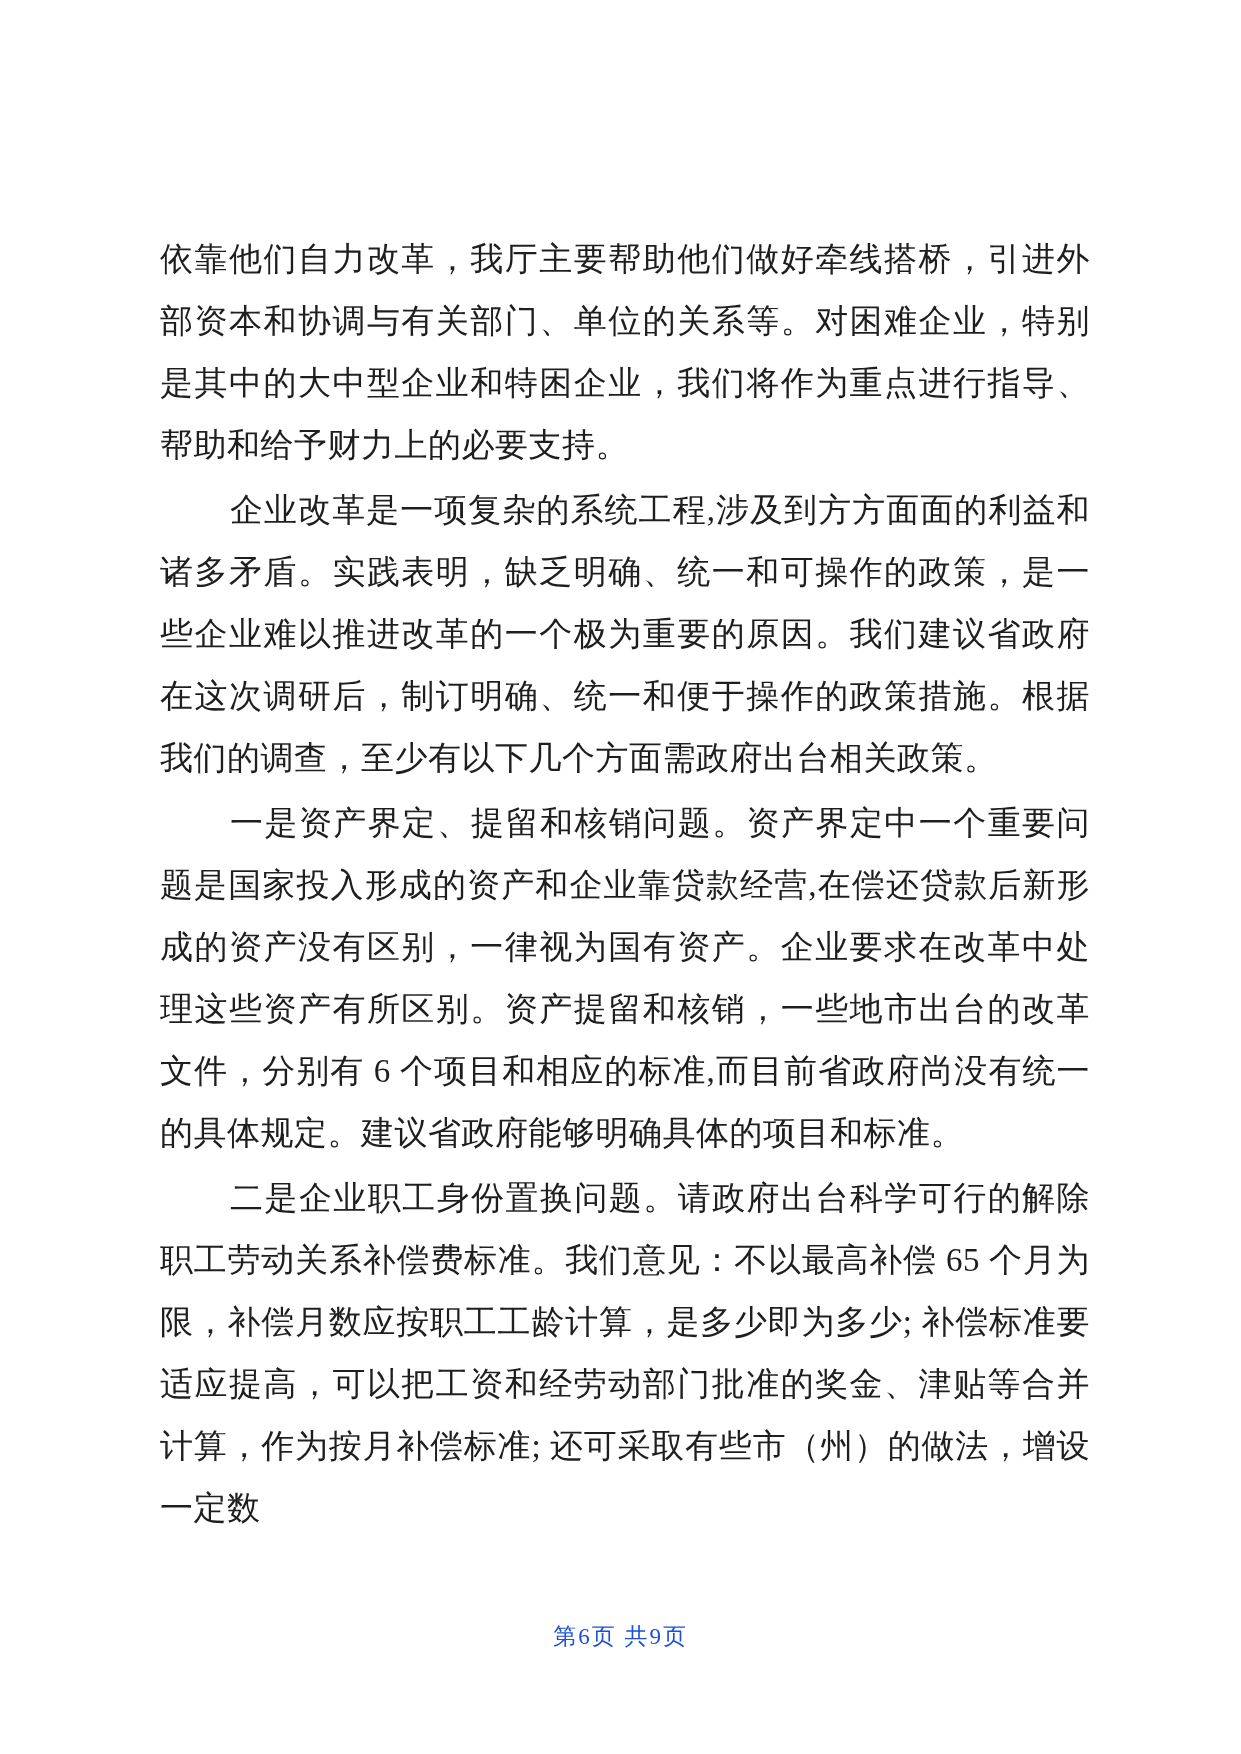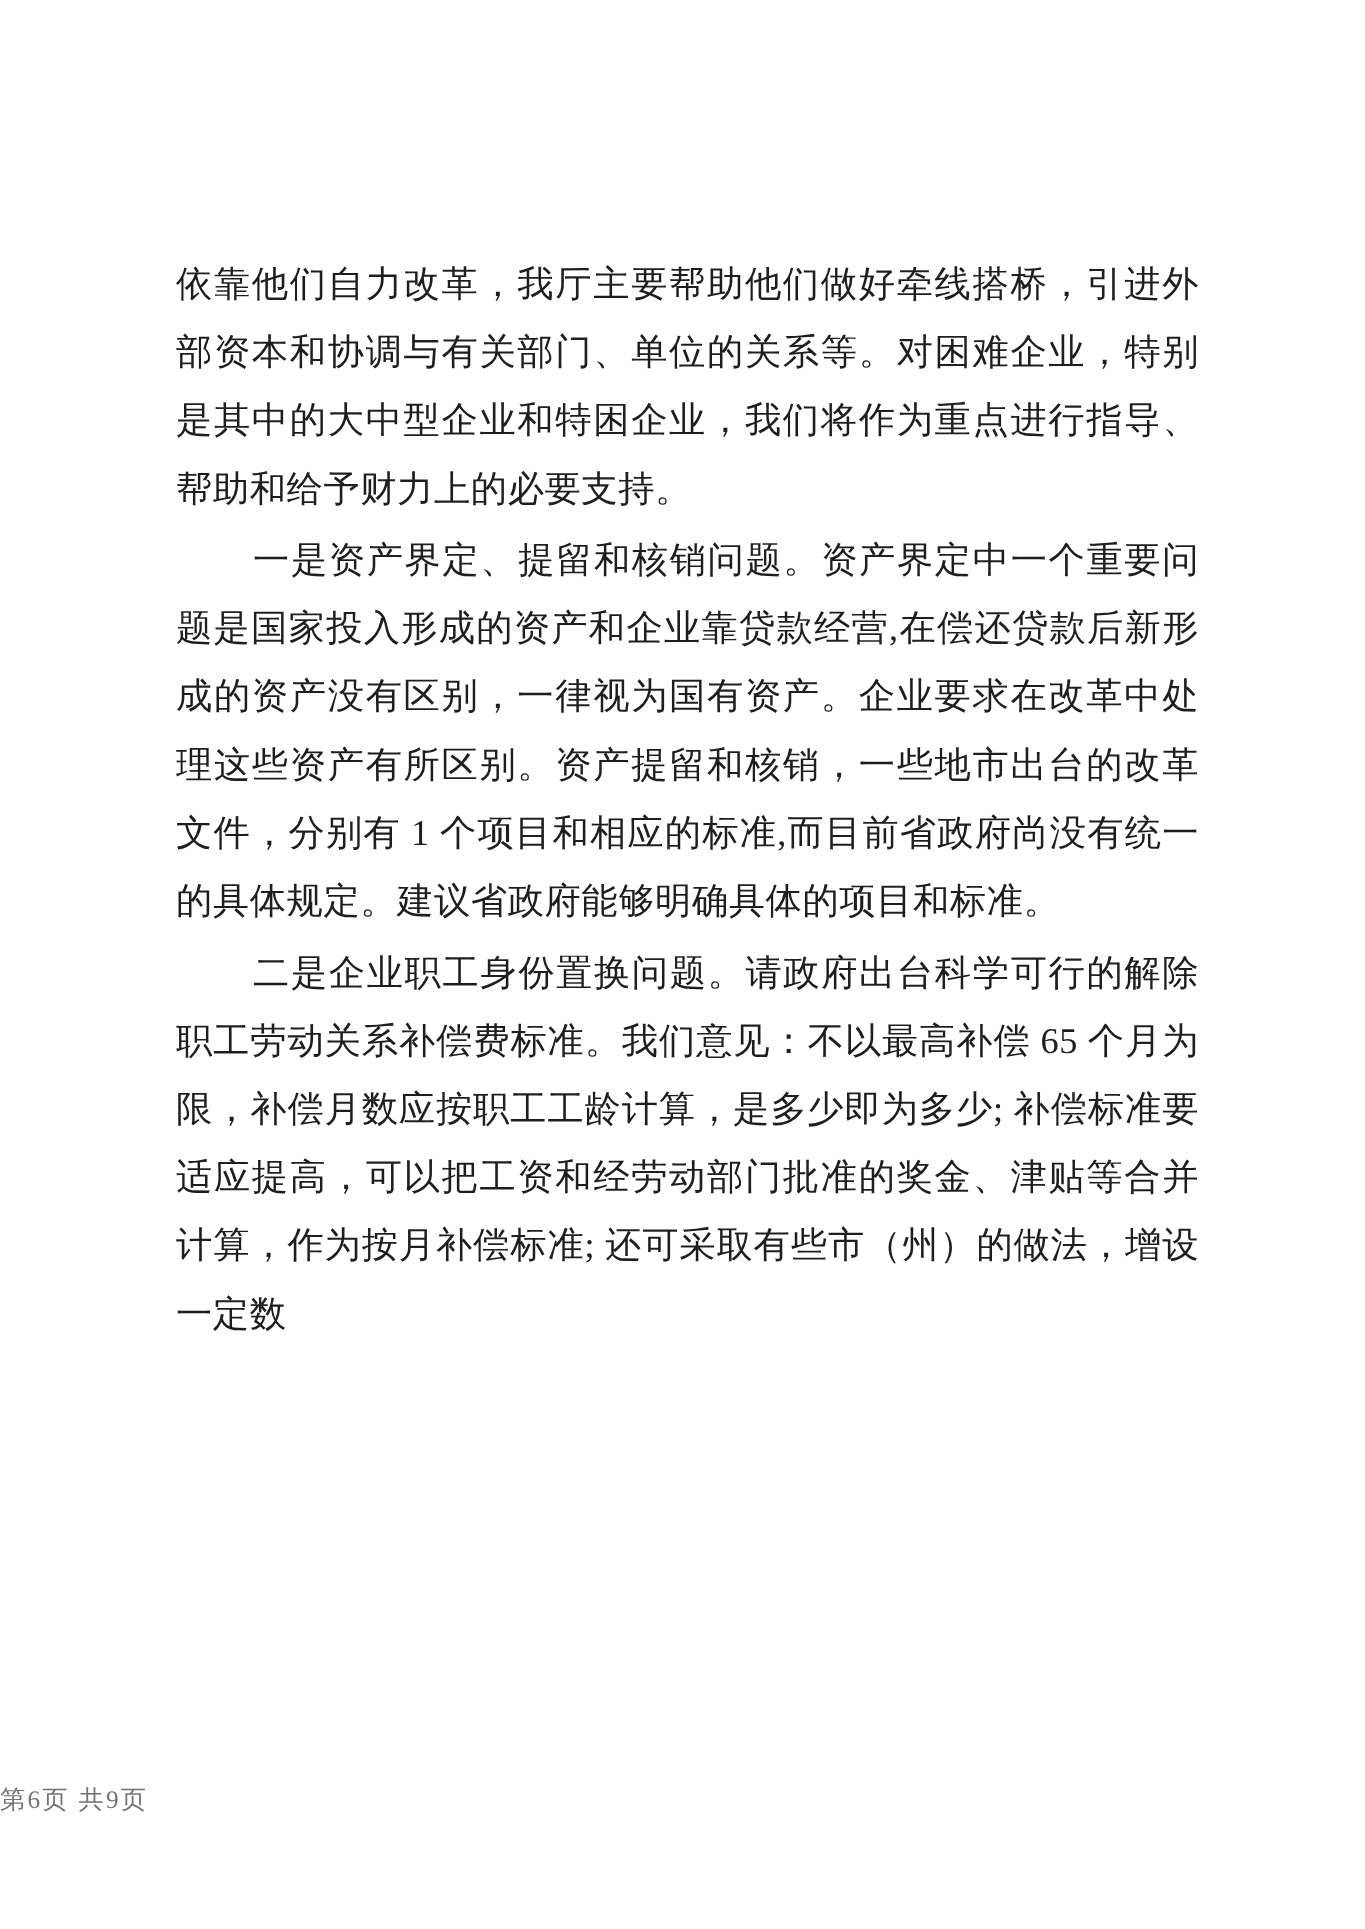"企业改革是一项复杂的系统工程,涉及到方方面面的利益和诸多矛盾。实践表明，缺乏明确" p.para { html: none -> <p>企业改革是一项复杂的系统工程,涉及到方方面面的利益和诸多矛盾。实践表明，缺乏明确、统一和可操作的政策，是一些企业难以推进改革的一个极为重要的原因。我们建议省政府在这次调研后，制订明确、统一和便于操作的政策措施。根据我们的调查，至少有以下几个方面需政府出台相关政策。</p> }
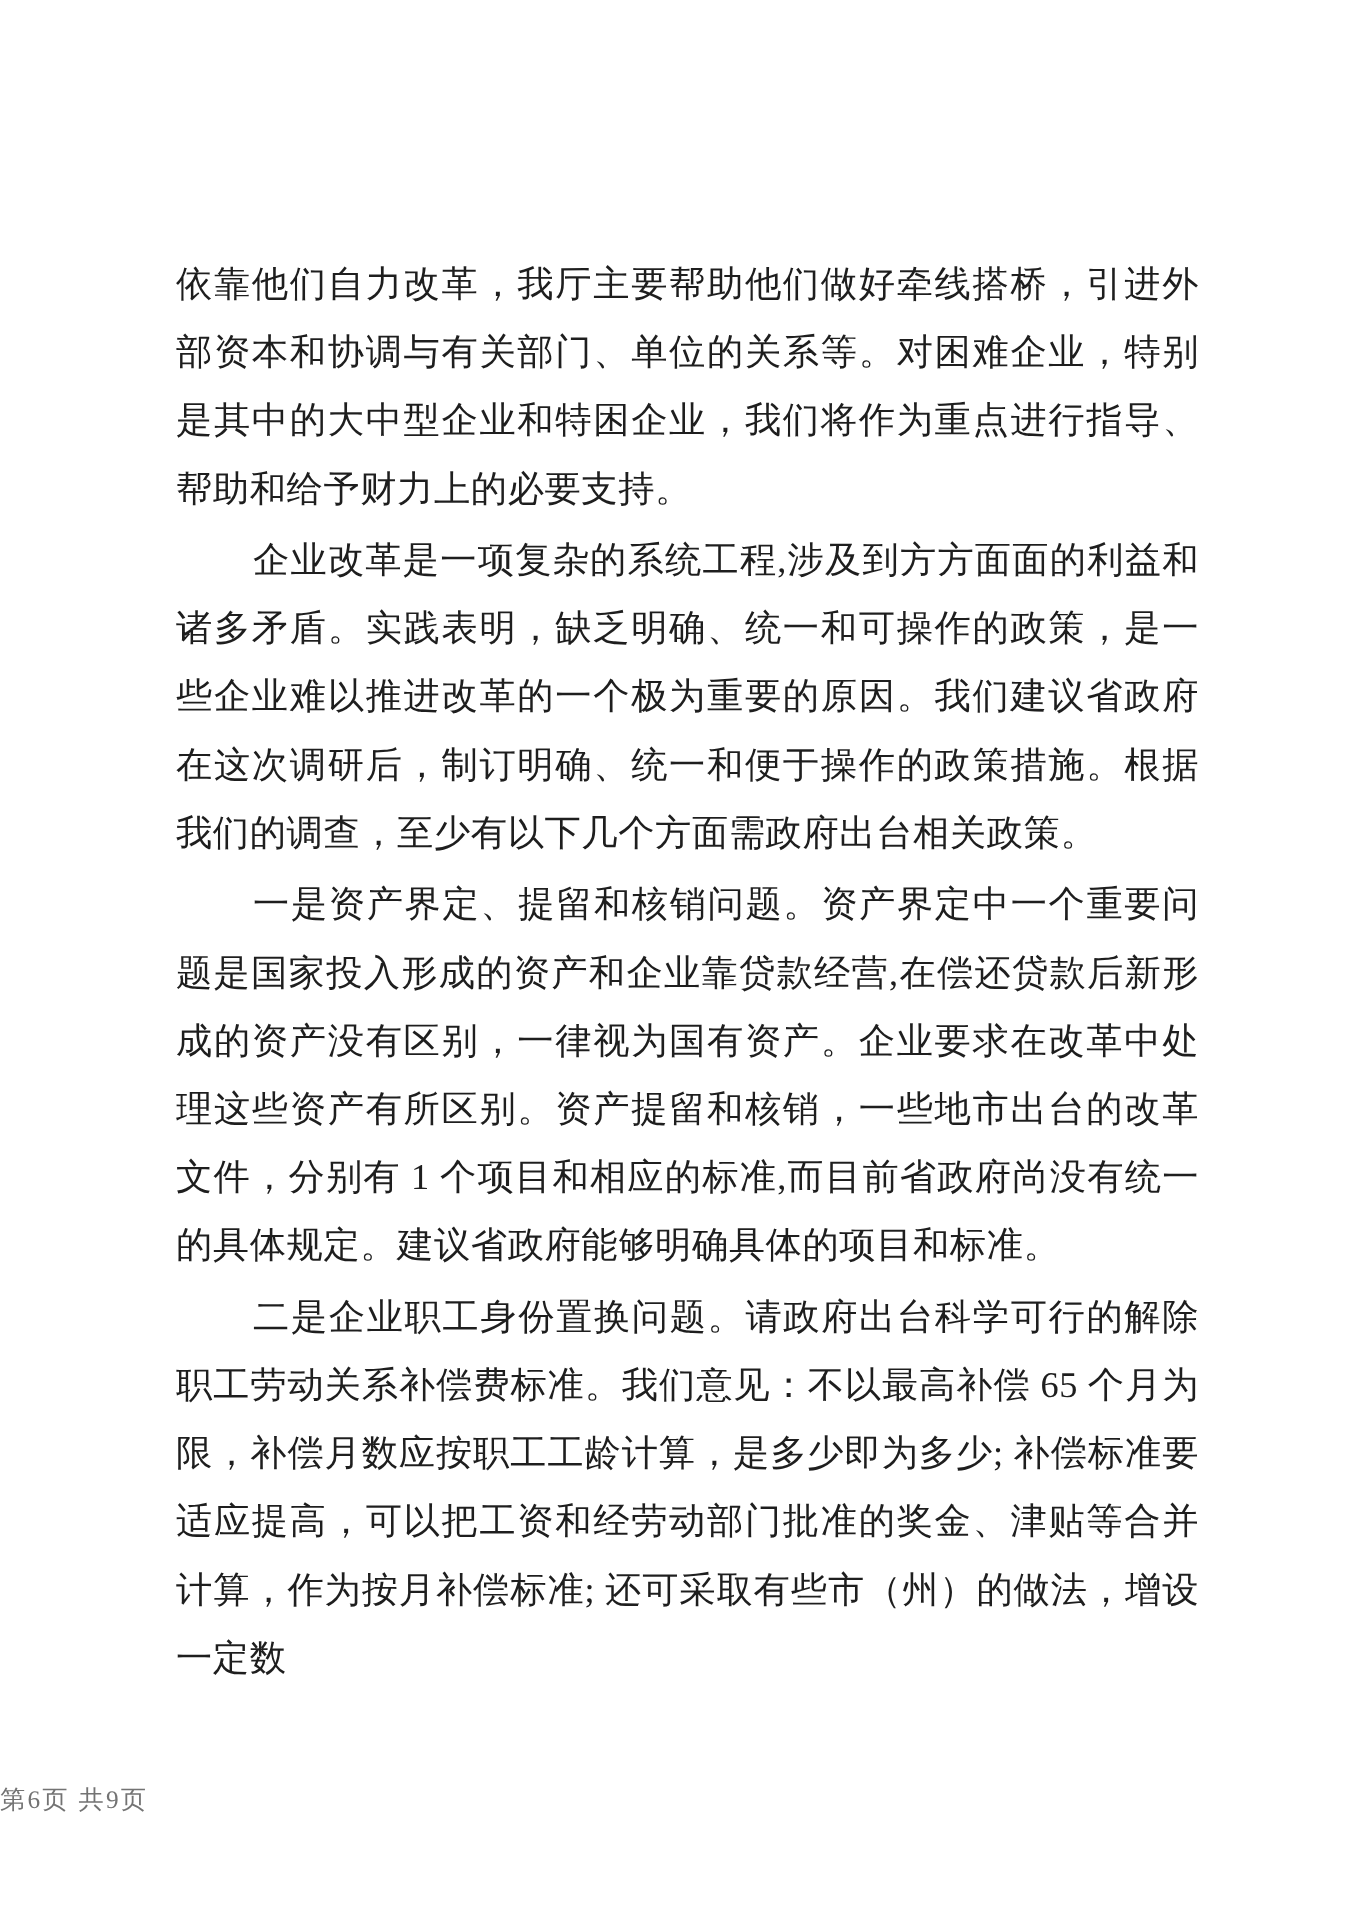"一是资产界定、提留和核销问题。资产界定中一个重要问题是国家投入形成的资产和企业靠" p.para { text: 1 -> 6 }
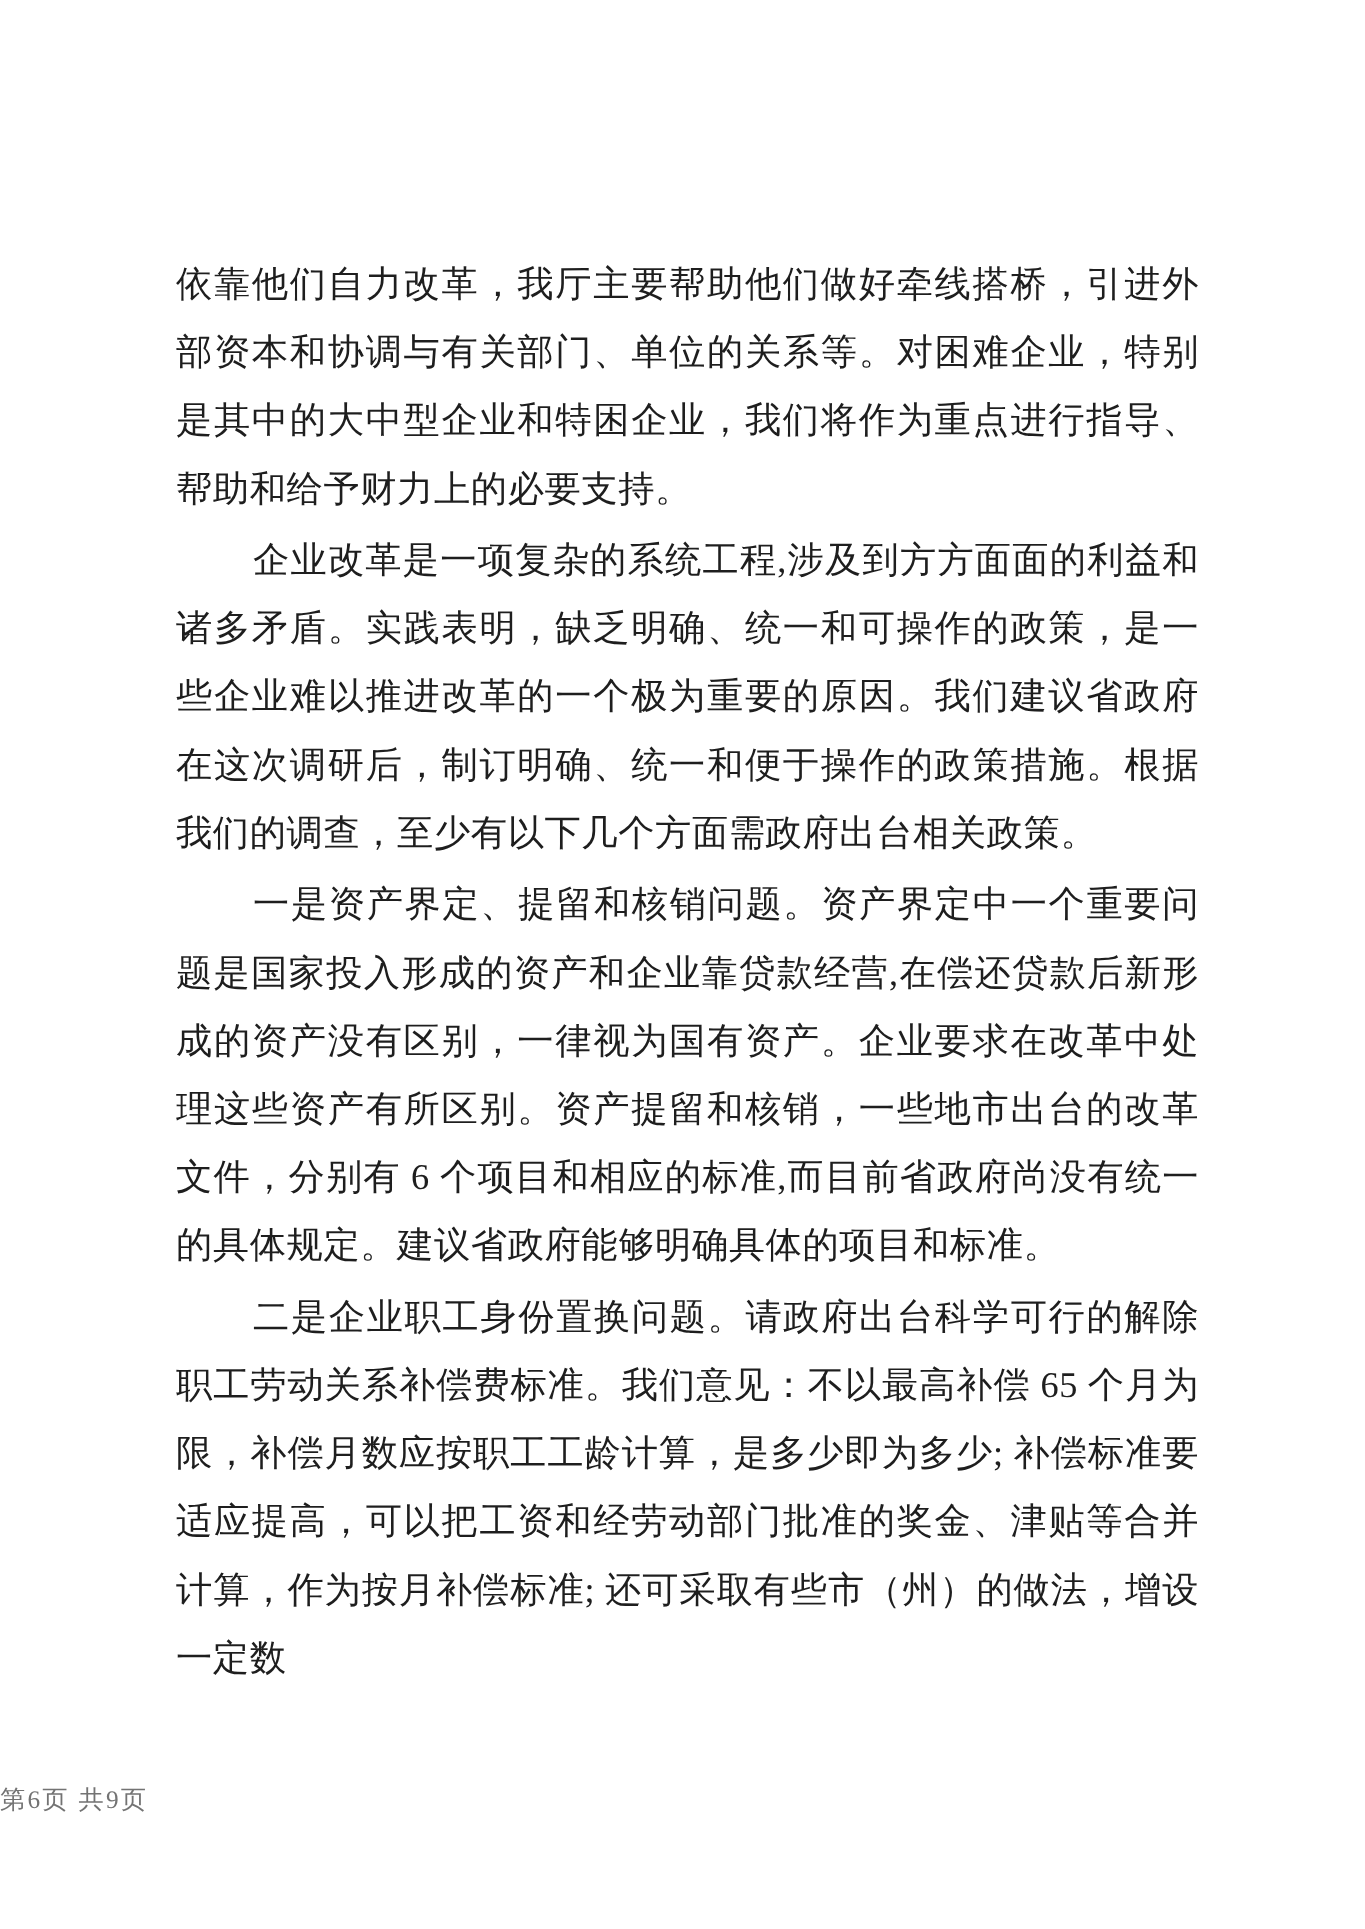"第6页 共9页" .footer { color: #737373 -> #1d4ed8; text-align: none -> center }
